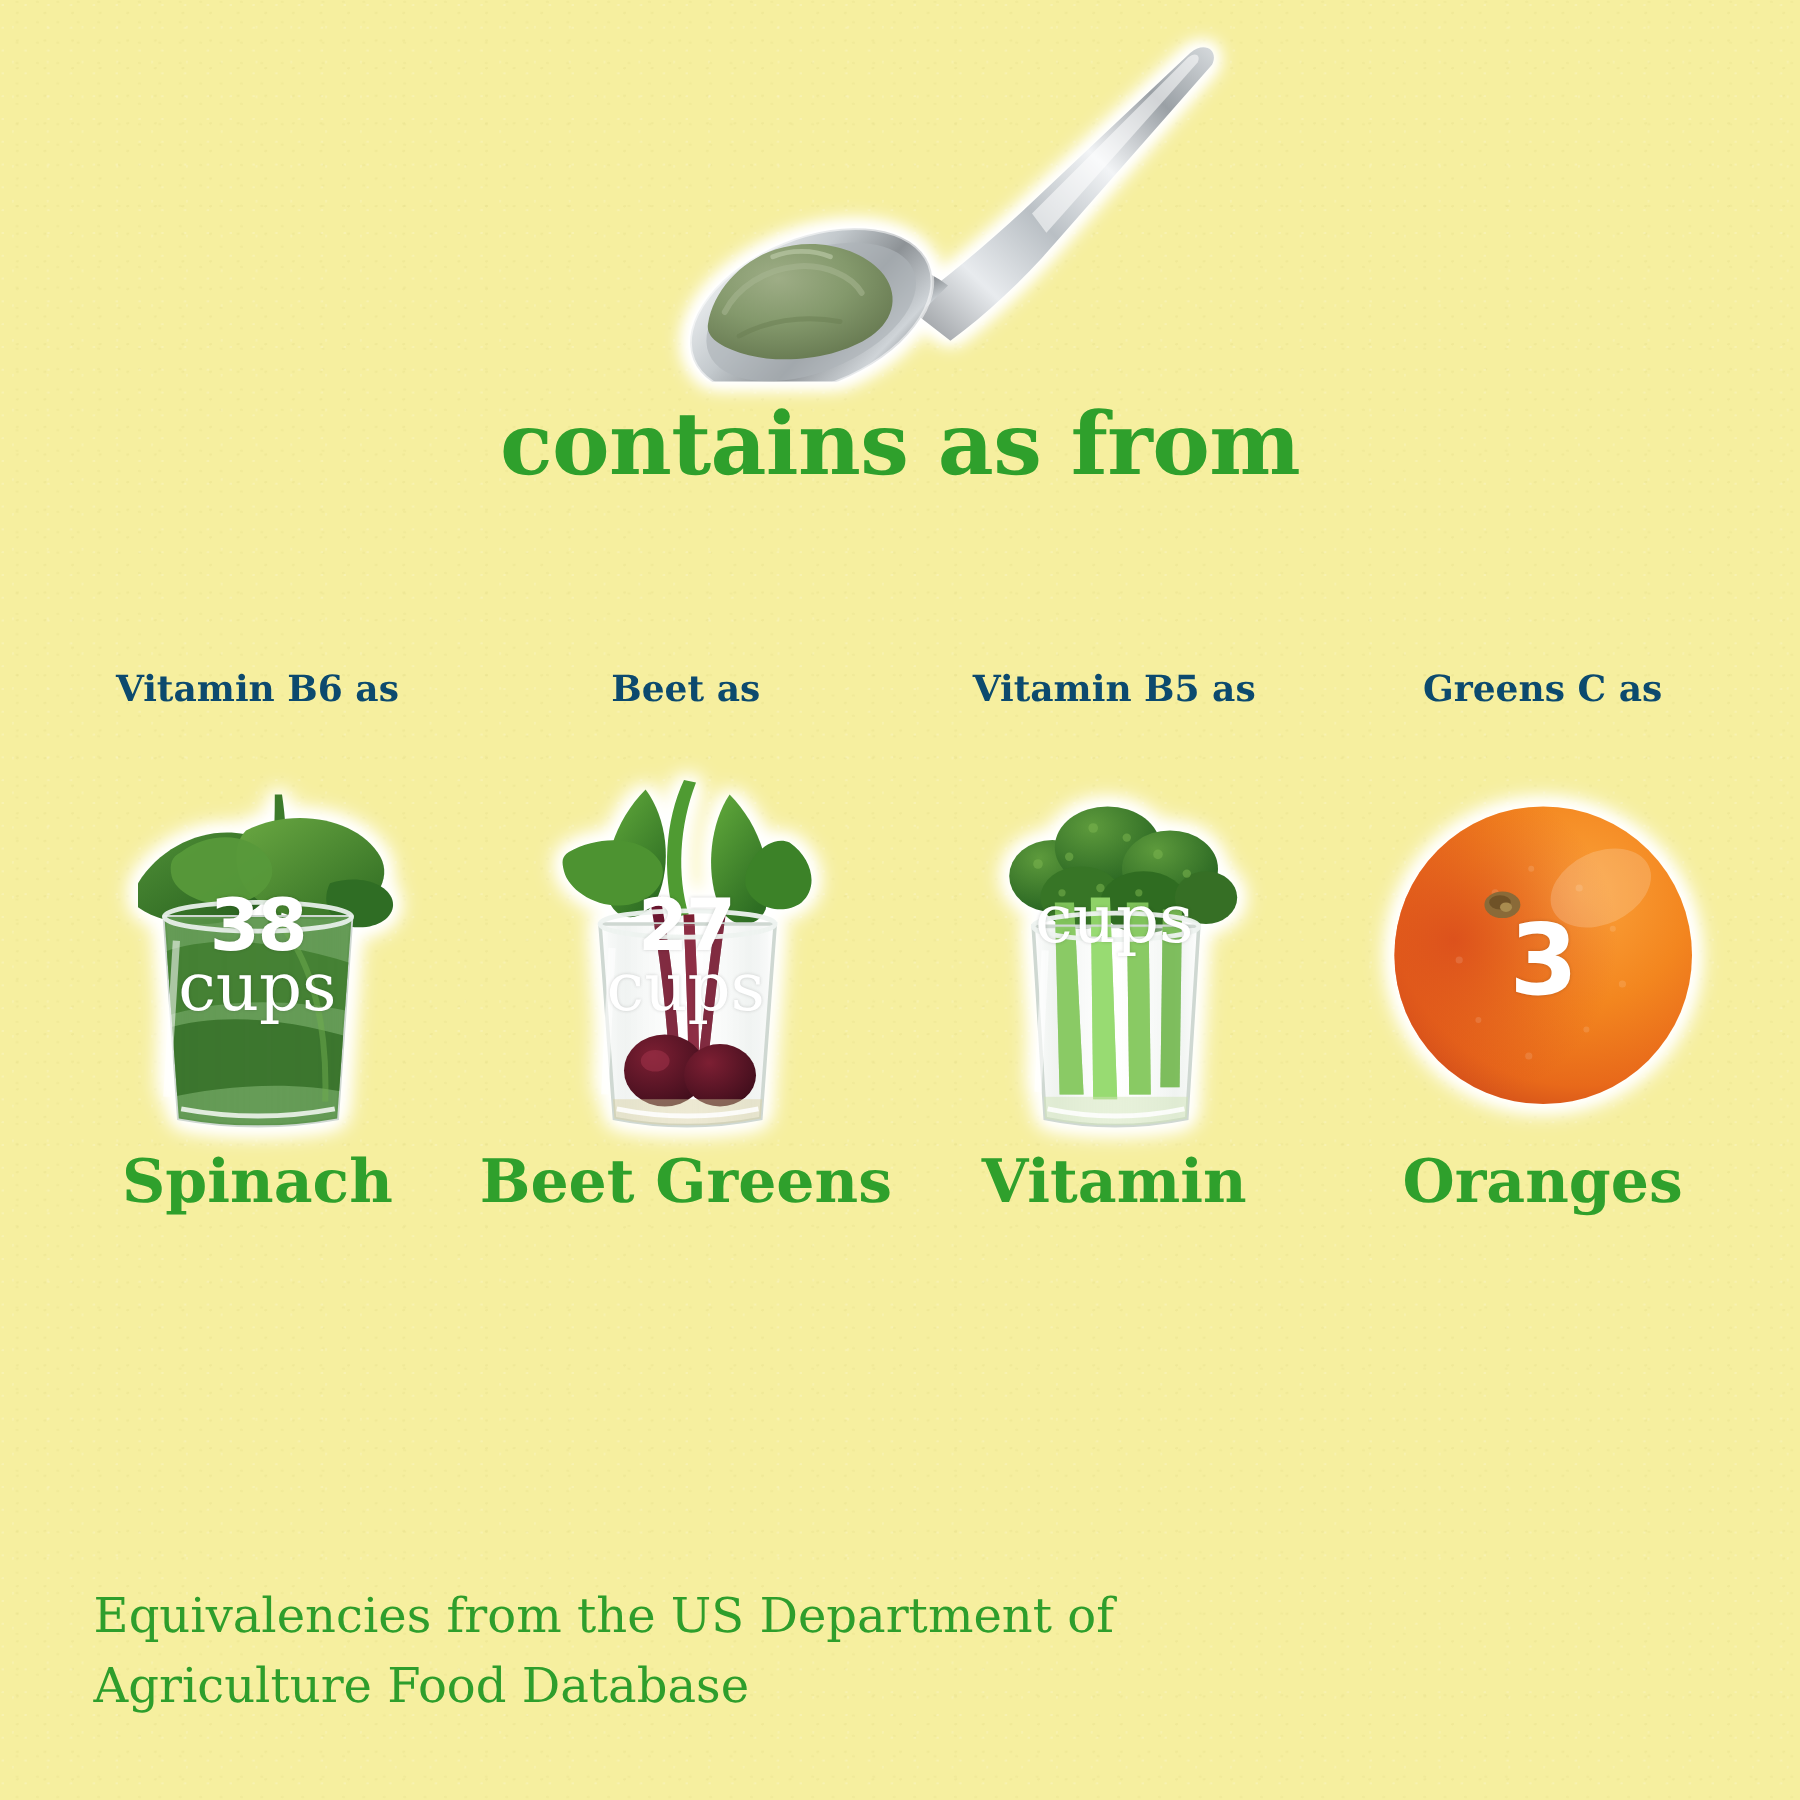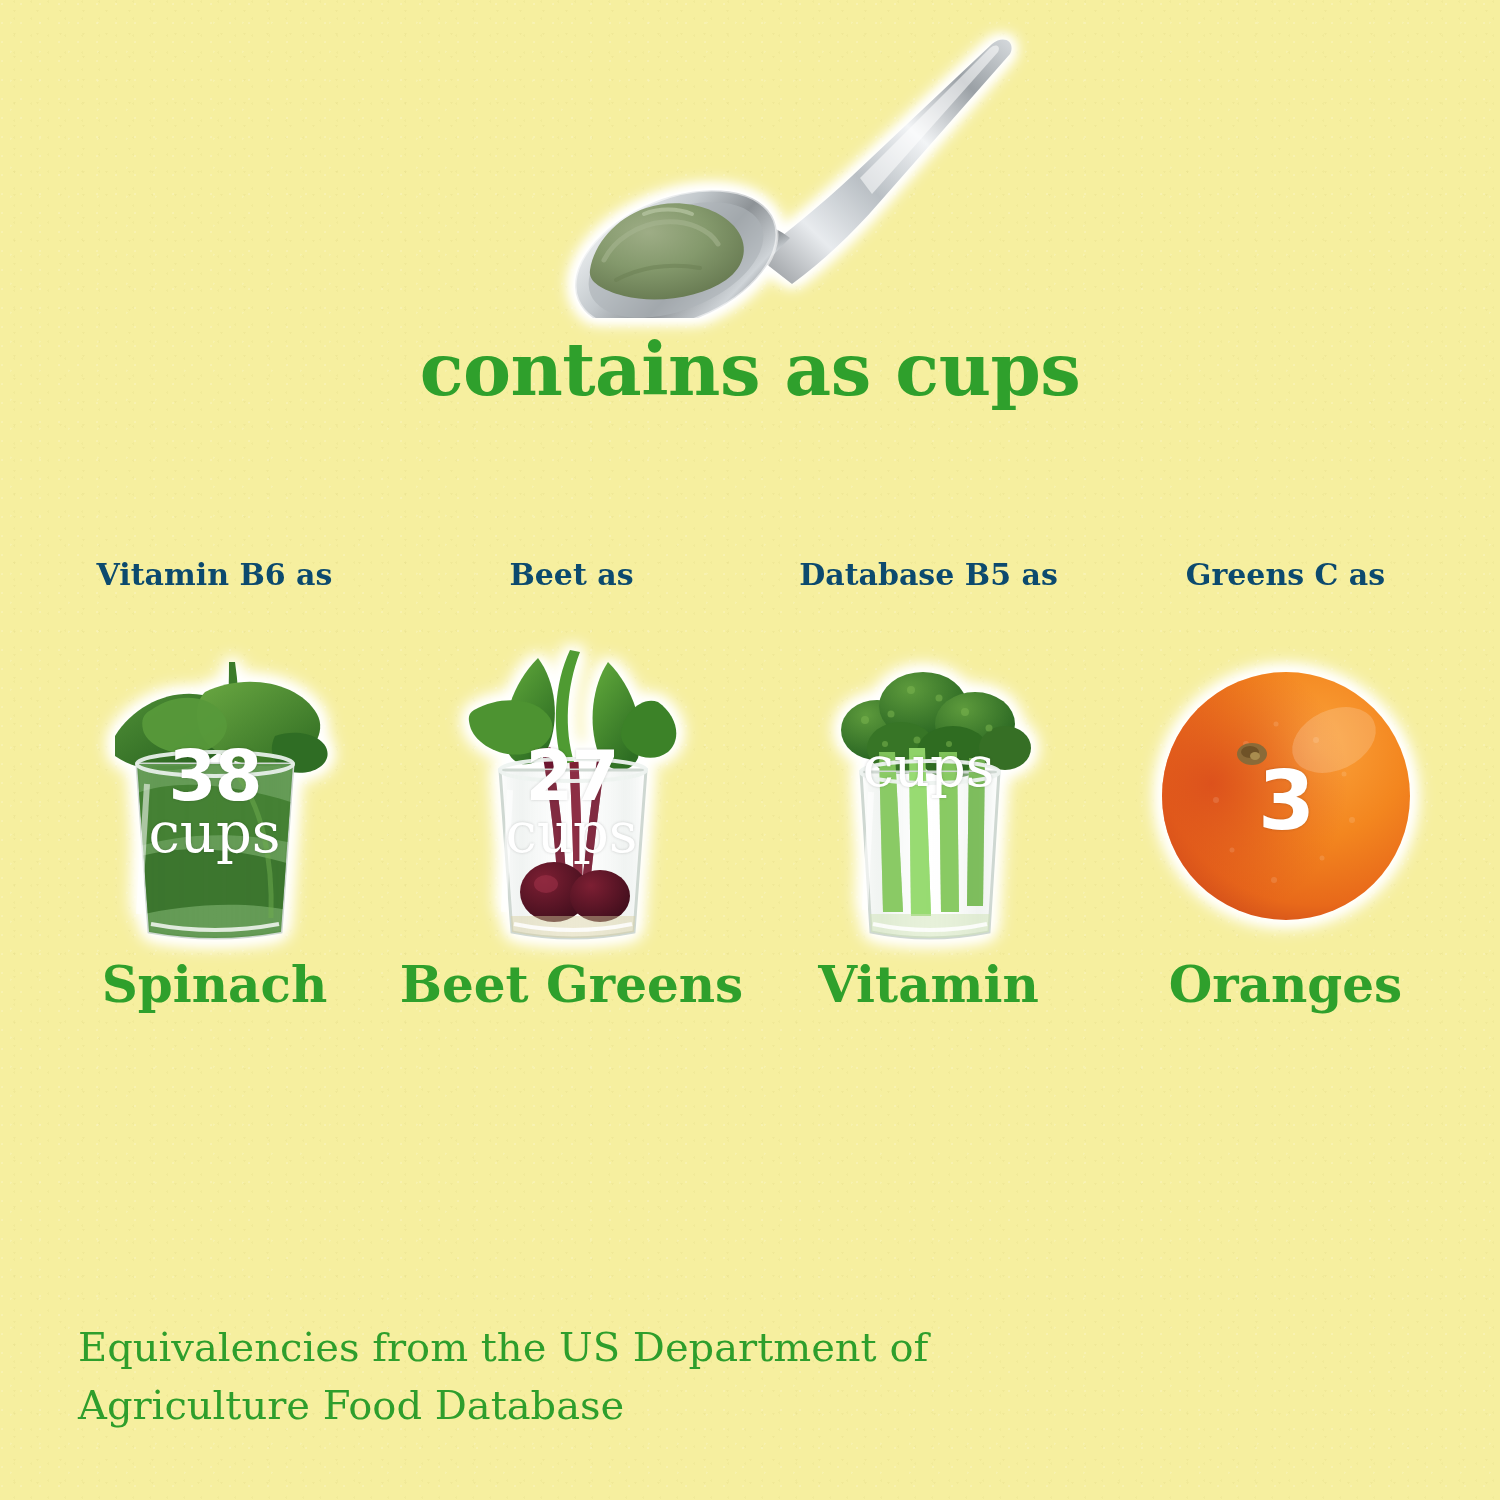"contains as cups" div { text: cups -> from }
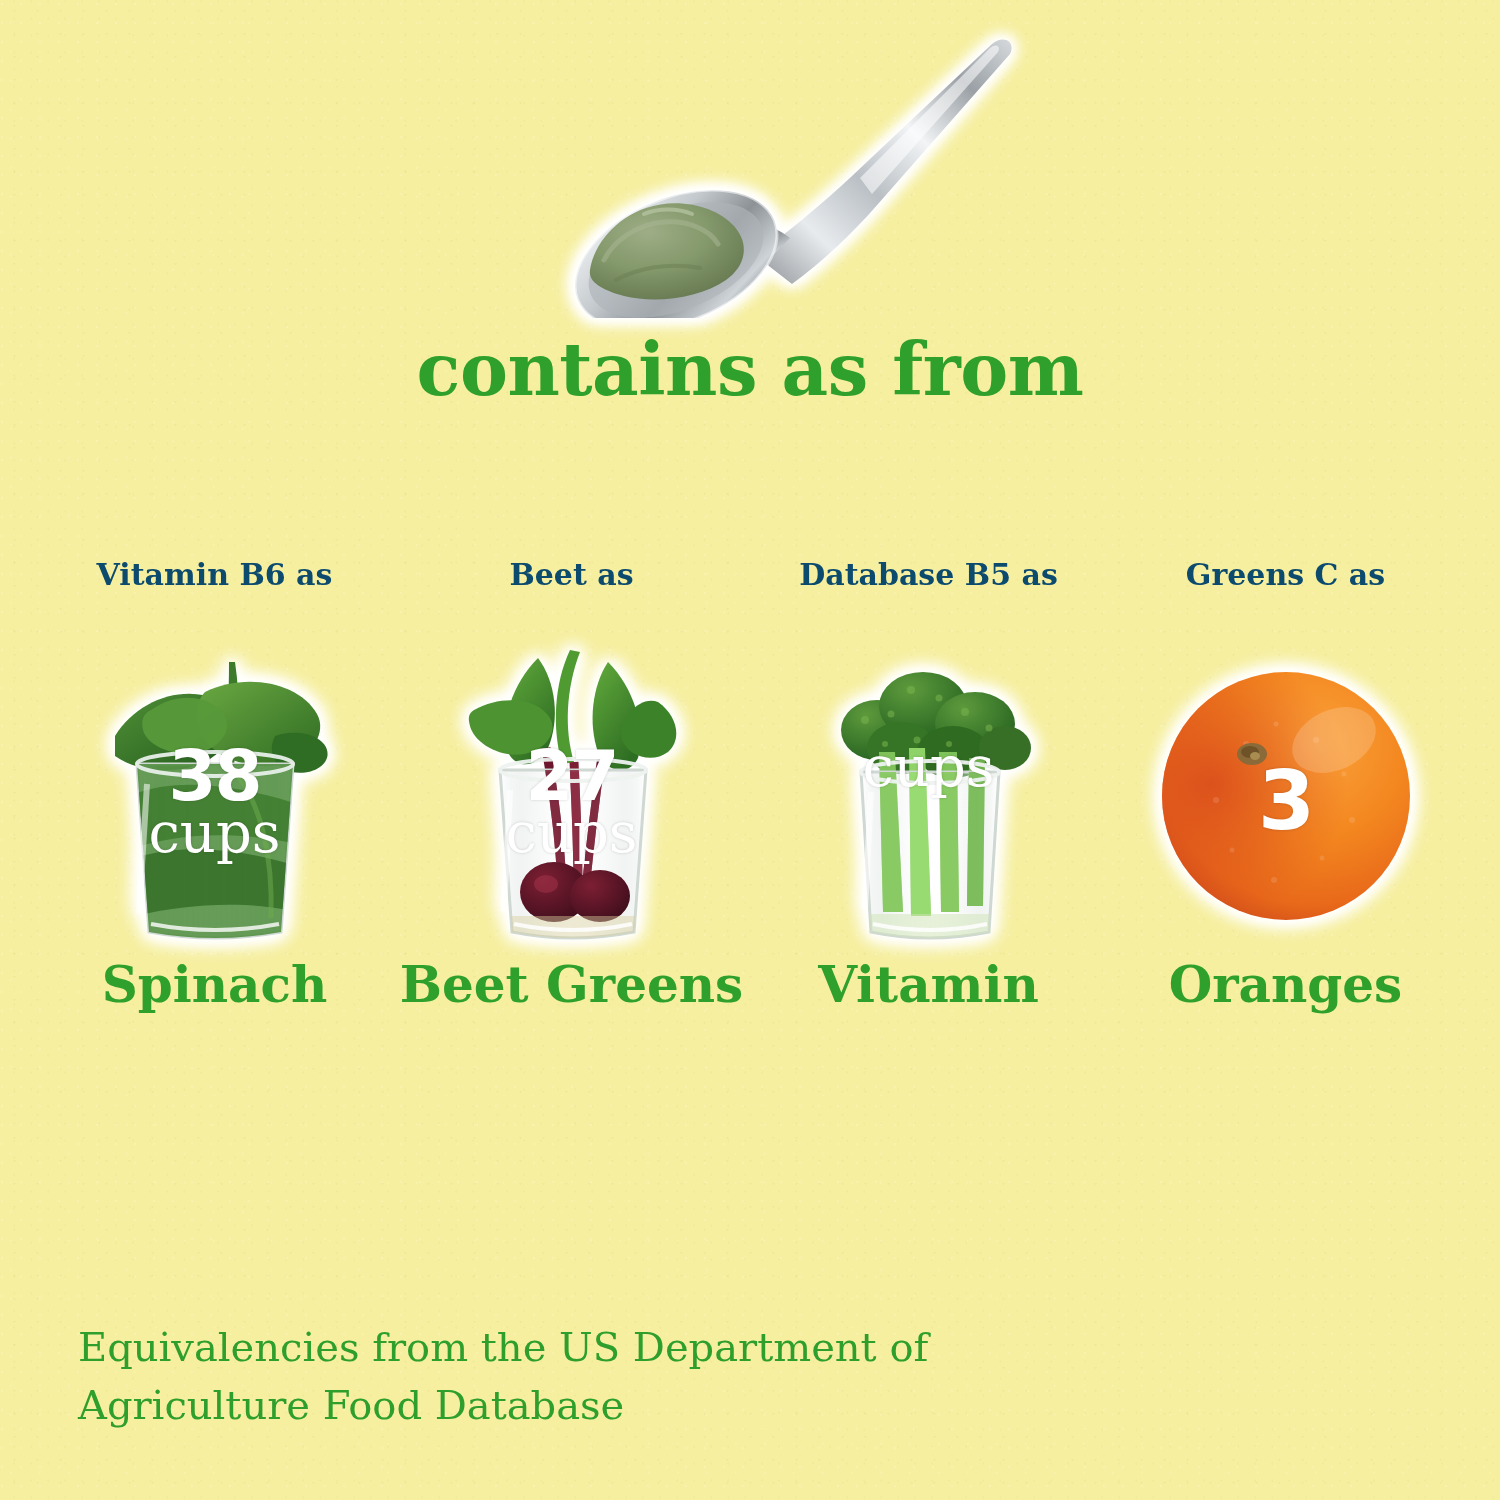"Database B5 as" div.nutrient { text: Database -> Vitamin }
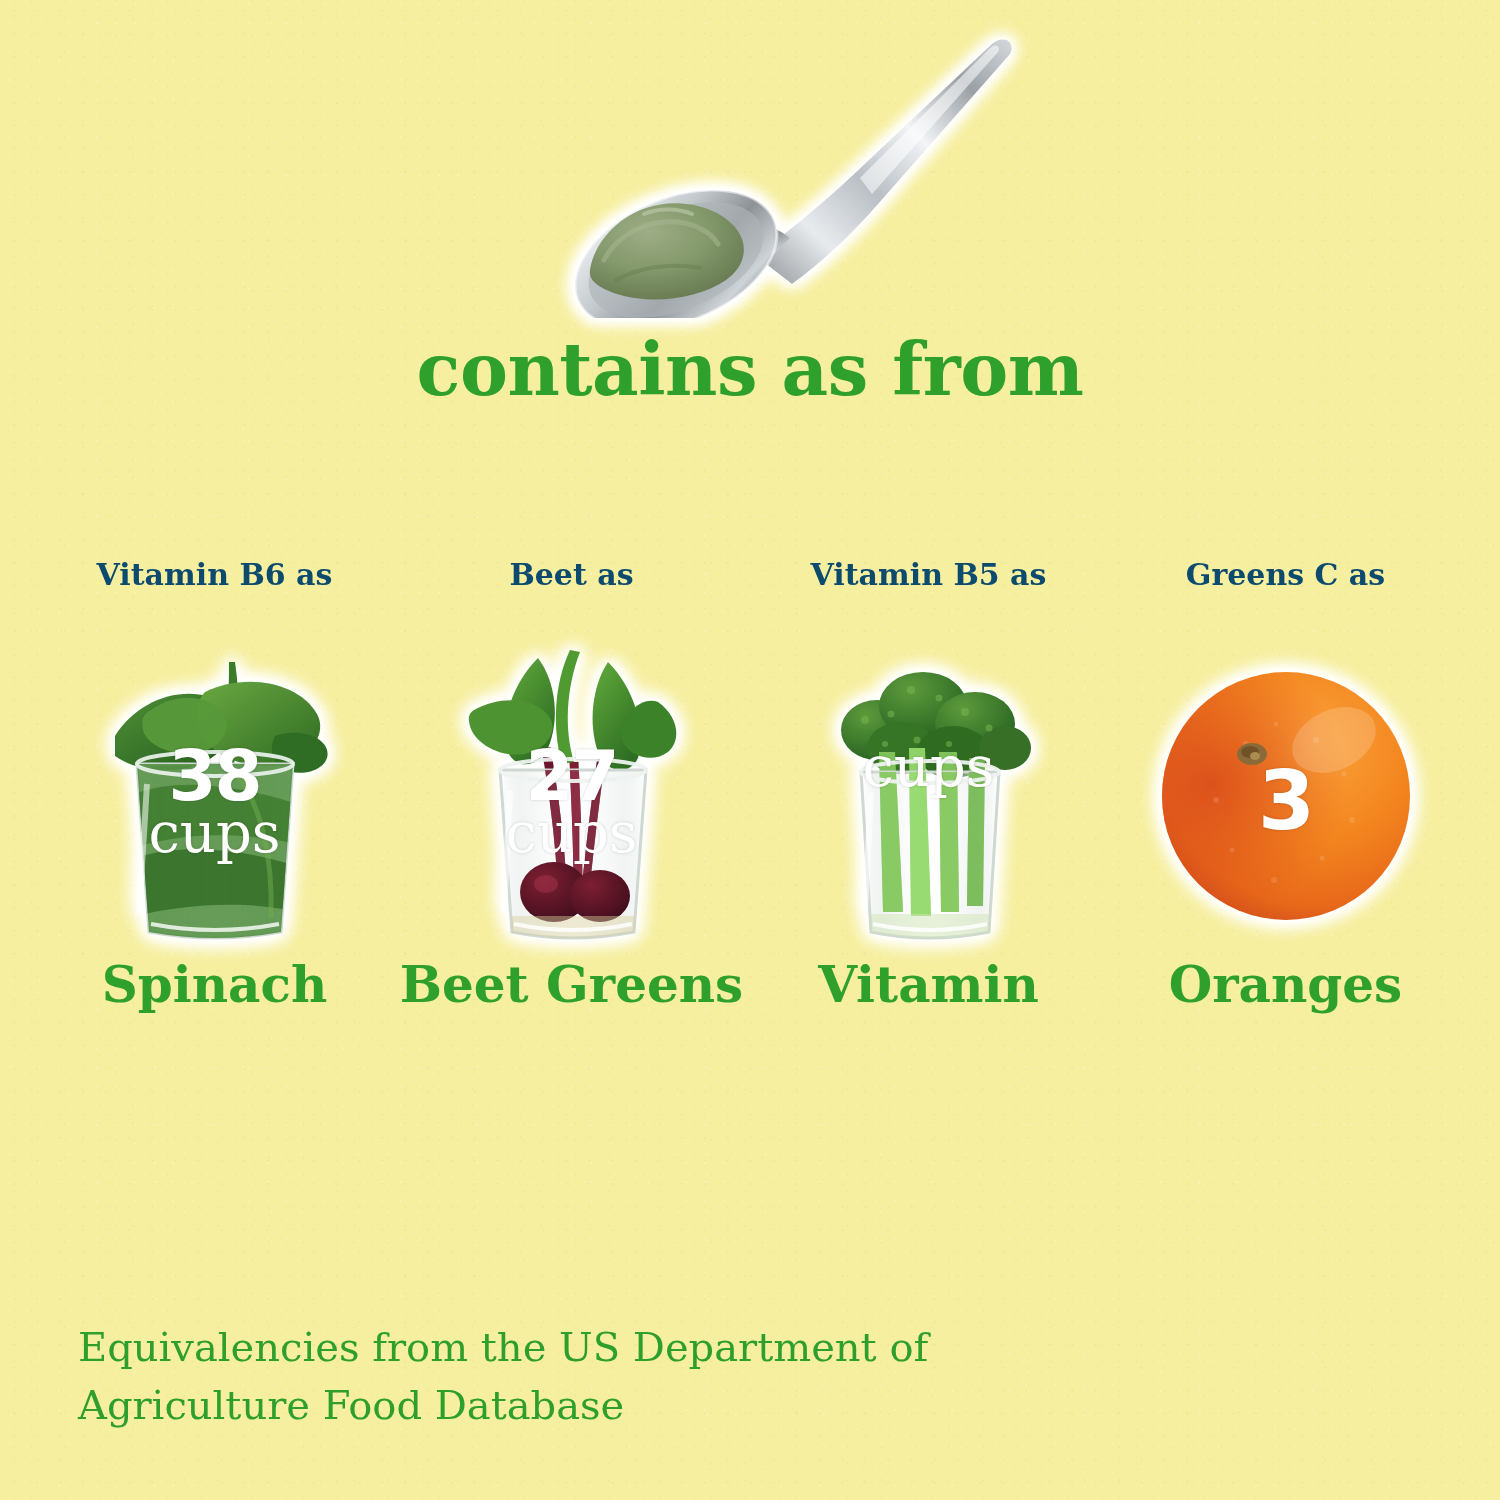"38" .amount .num { font-size: 69px -> 60px }
